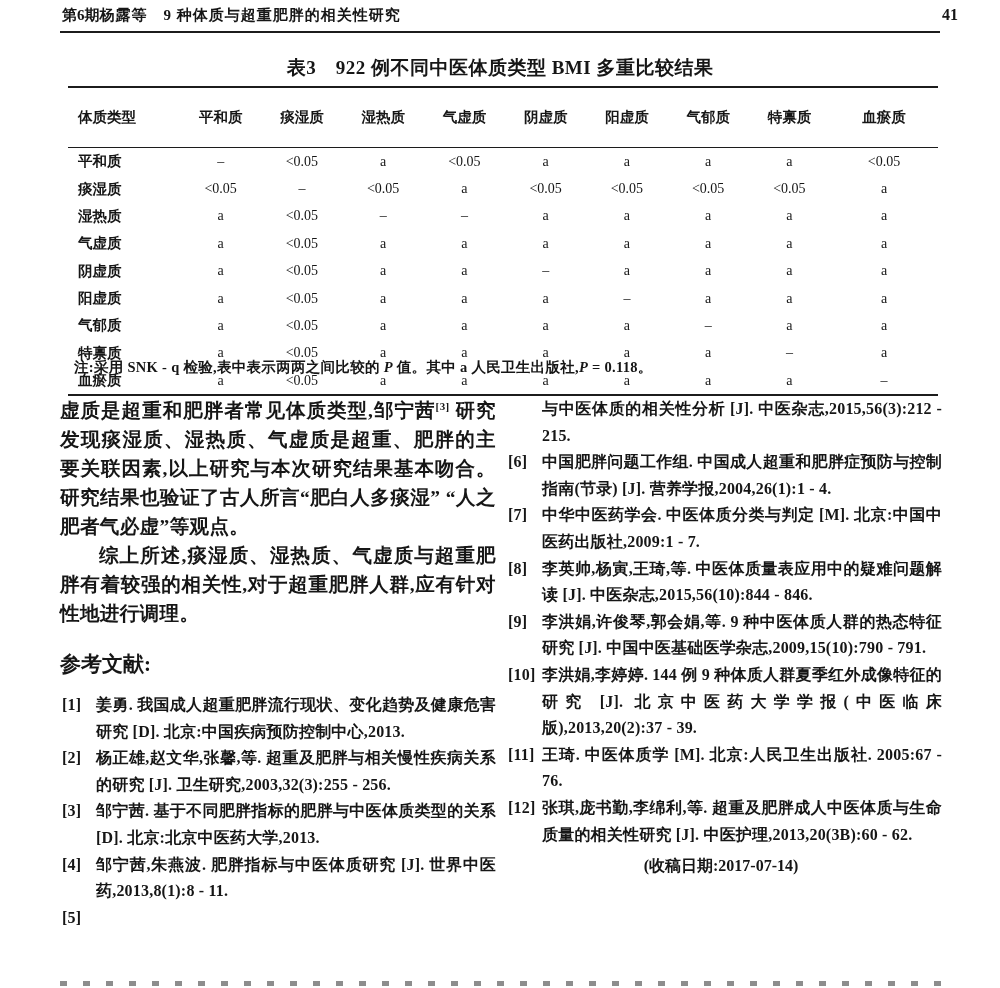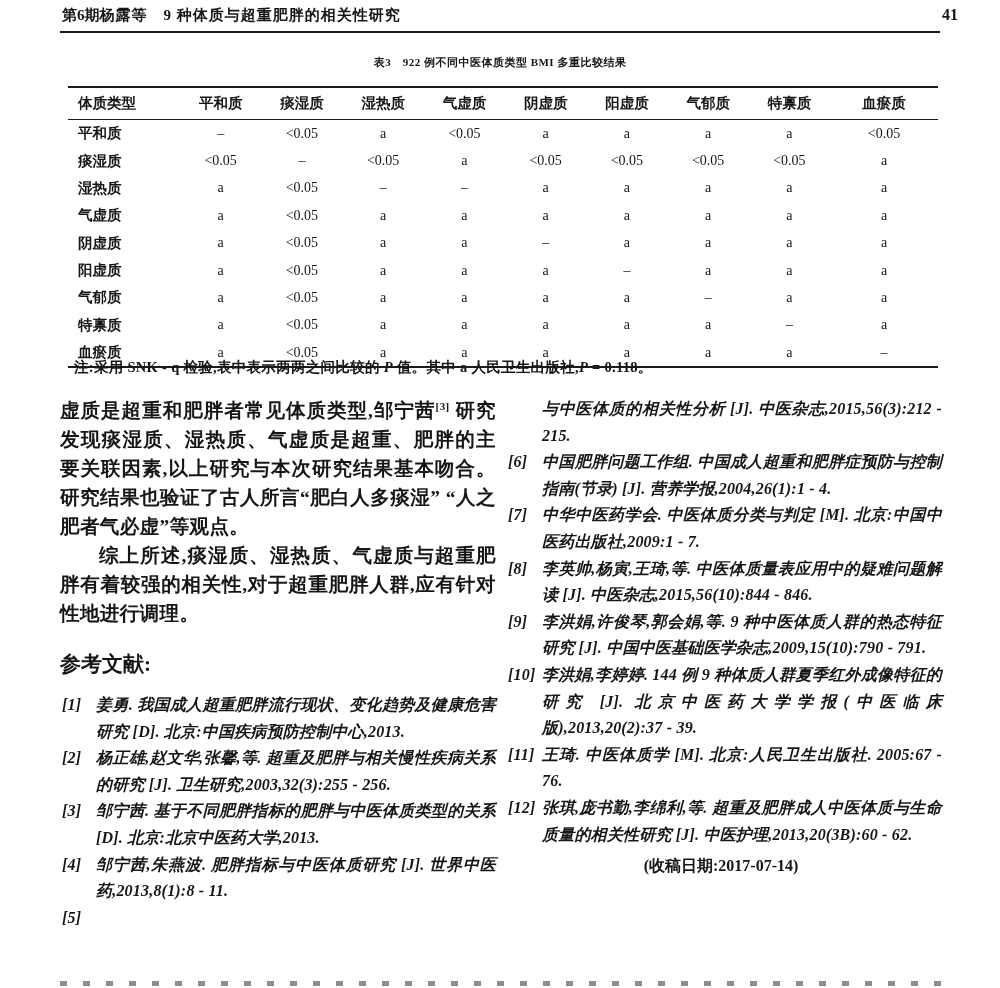"表3 922 例不同中医体质类型 BMI 多重比较结果" .caption { font-size: 11px -> 19px }
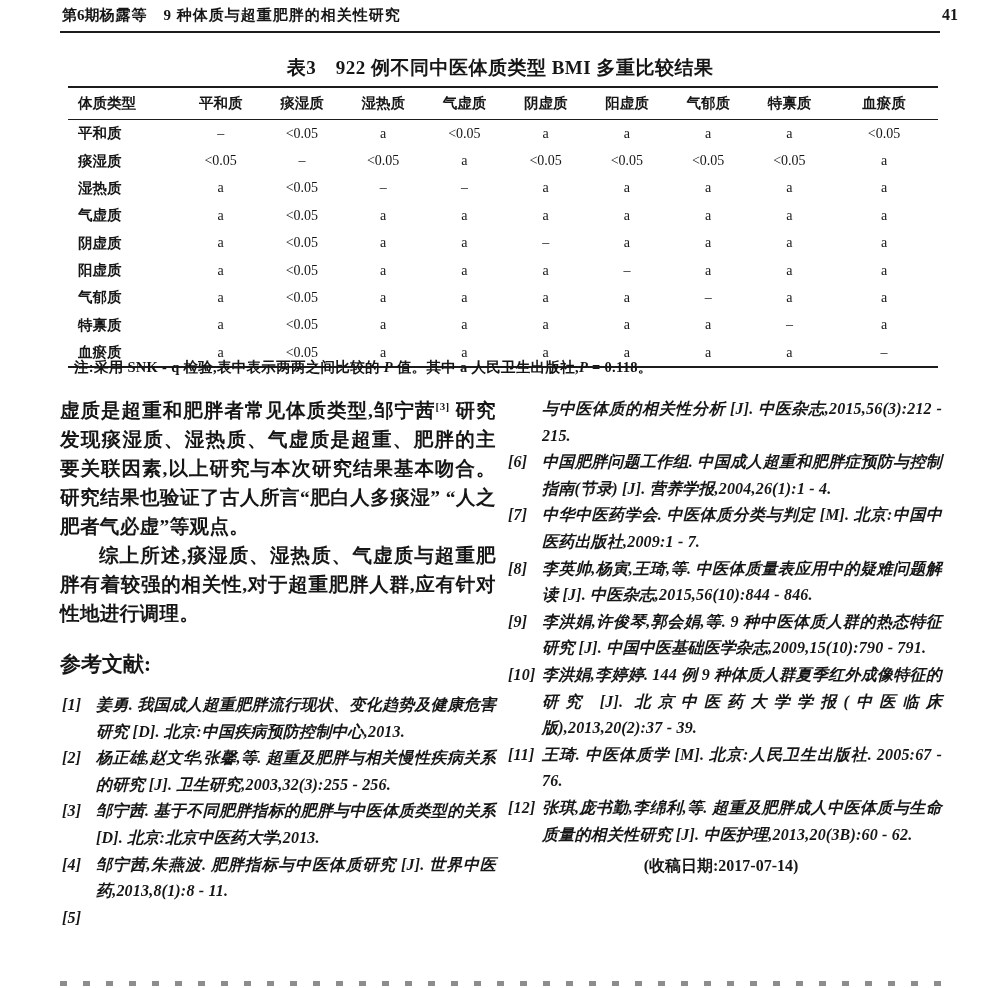"体质类型" table.cmp thead th { padding: 6px 2px -> 20px 2px }
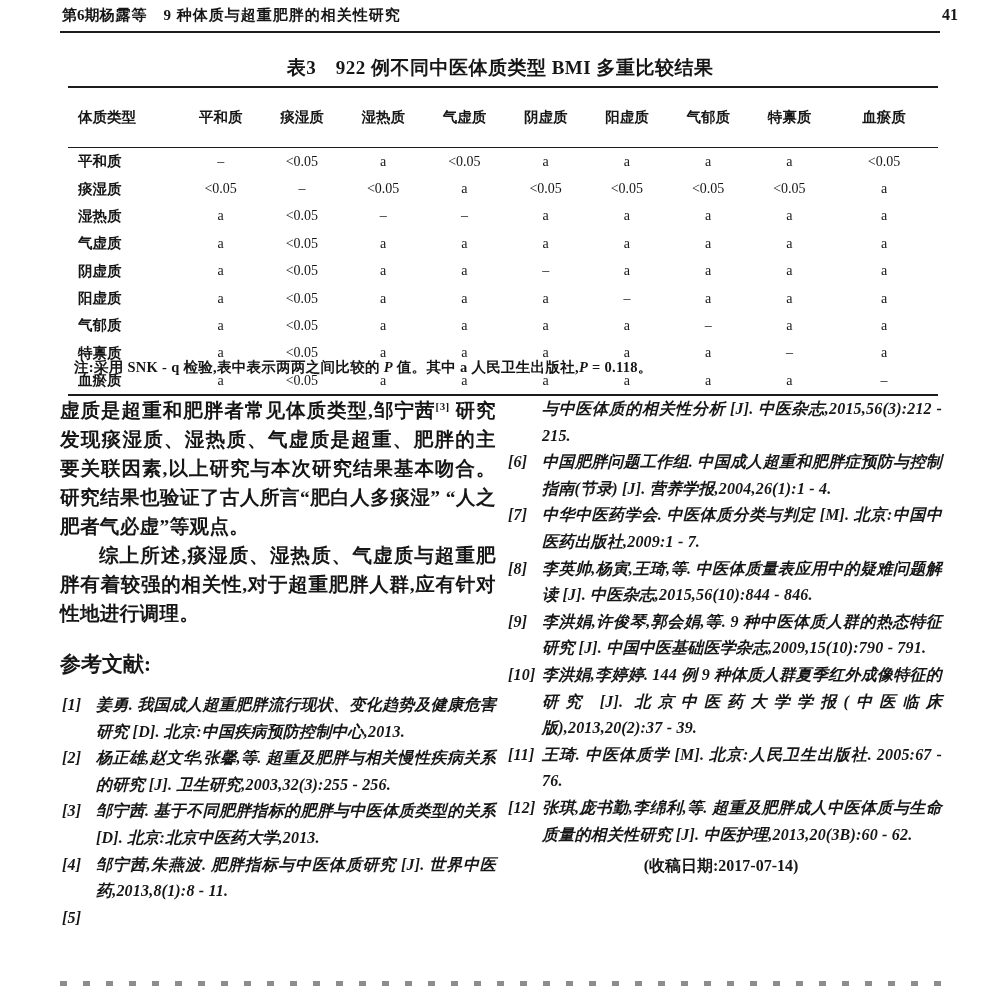"与中医体质的相关性分析 [J]. 中医杂志,2015,56(3):212 -" .ref { font-style: italic -> none }
